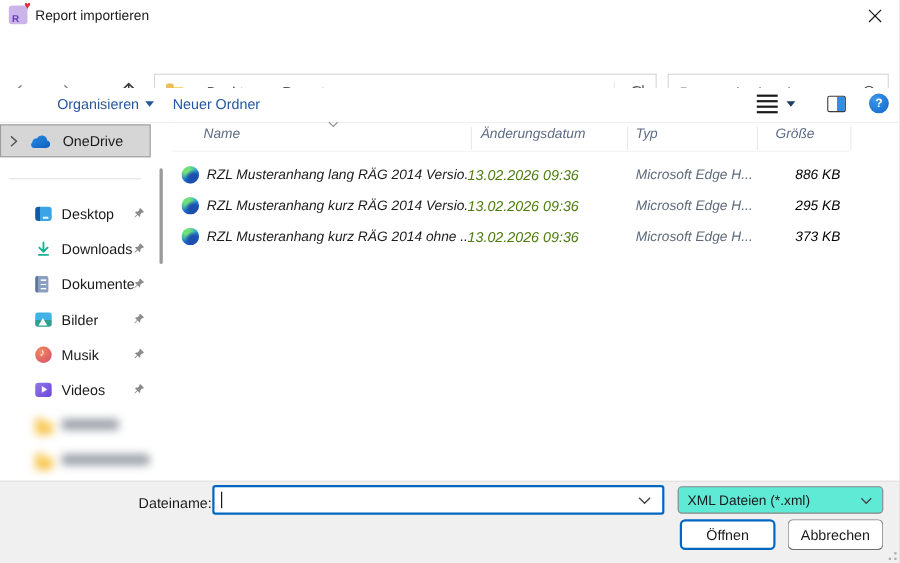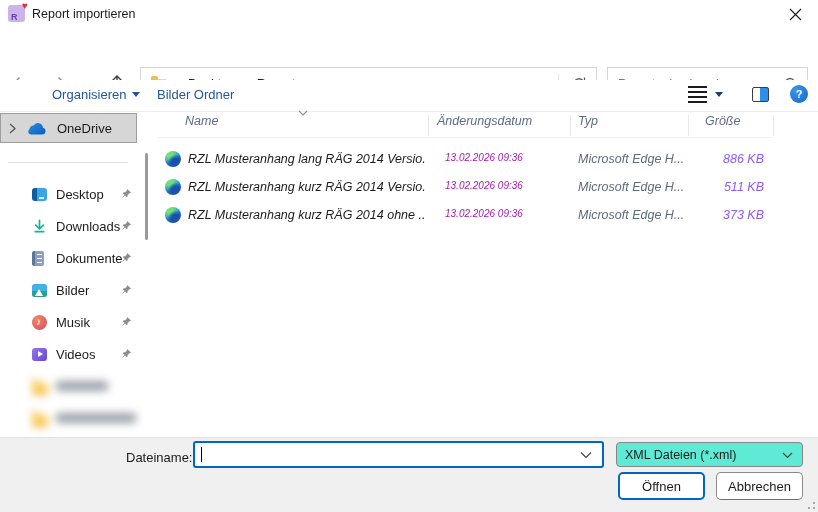"Bilder Ordner" span { text: Bilder -> Neuer }
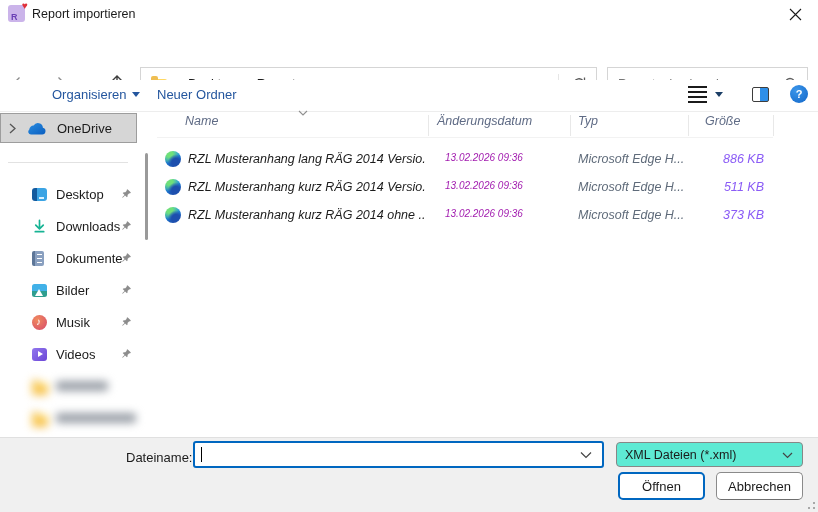"13.02.2026 09:36" .file-row .fdate { color: #a21caf -> #4d7c0f; font-size: 10px -> 13px; left: 288px -> 268px }
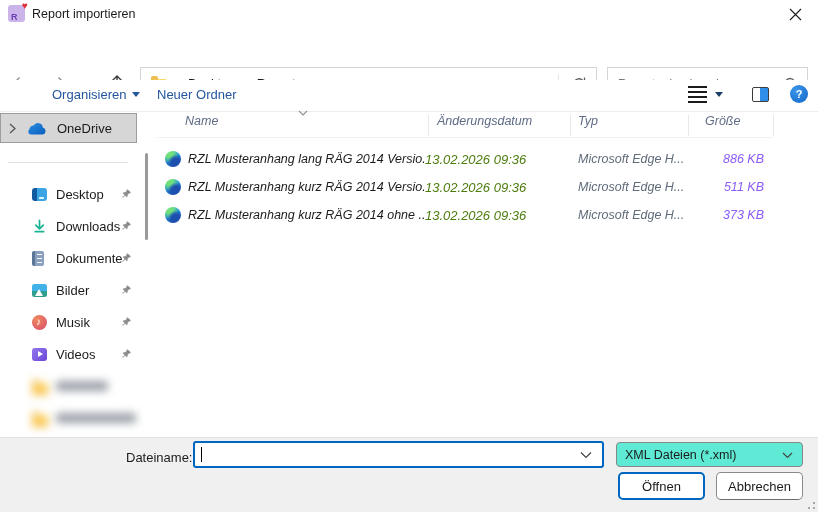"886 KB" .file-row .fsize { color: #8b5cf6 -> #000000 }
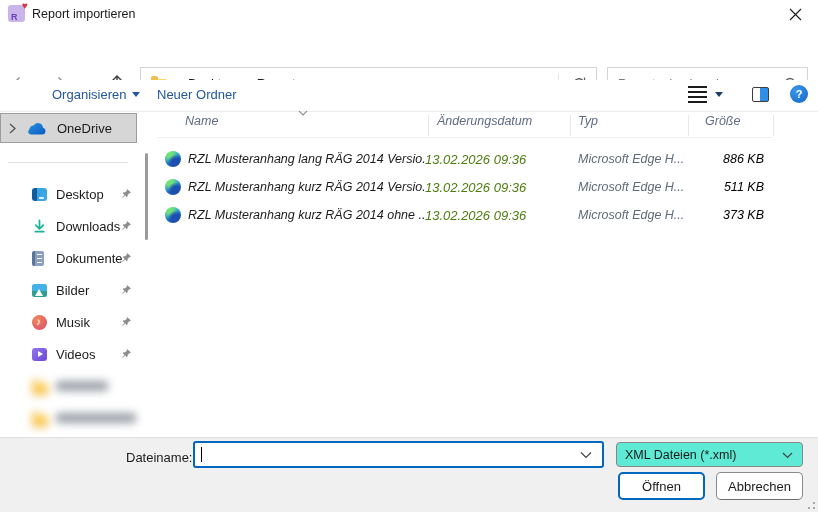"511 KB" span.fsize { text: 511 -> 295 }
